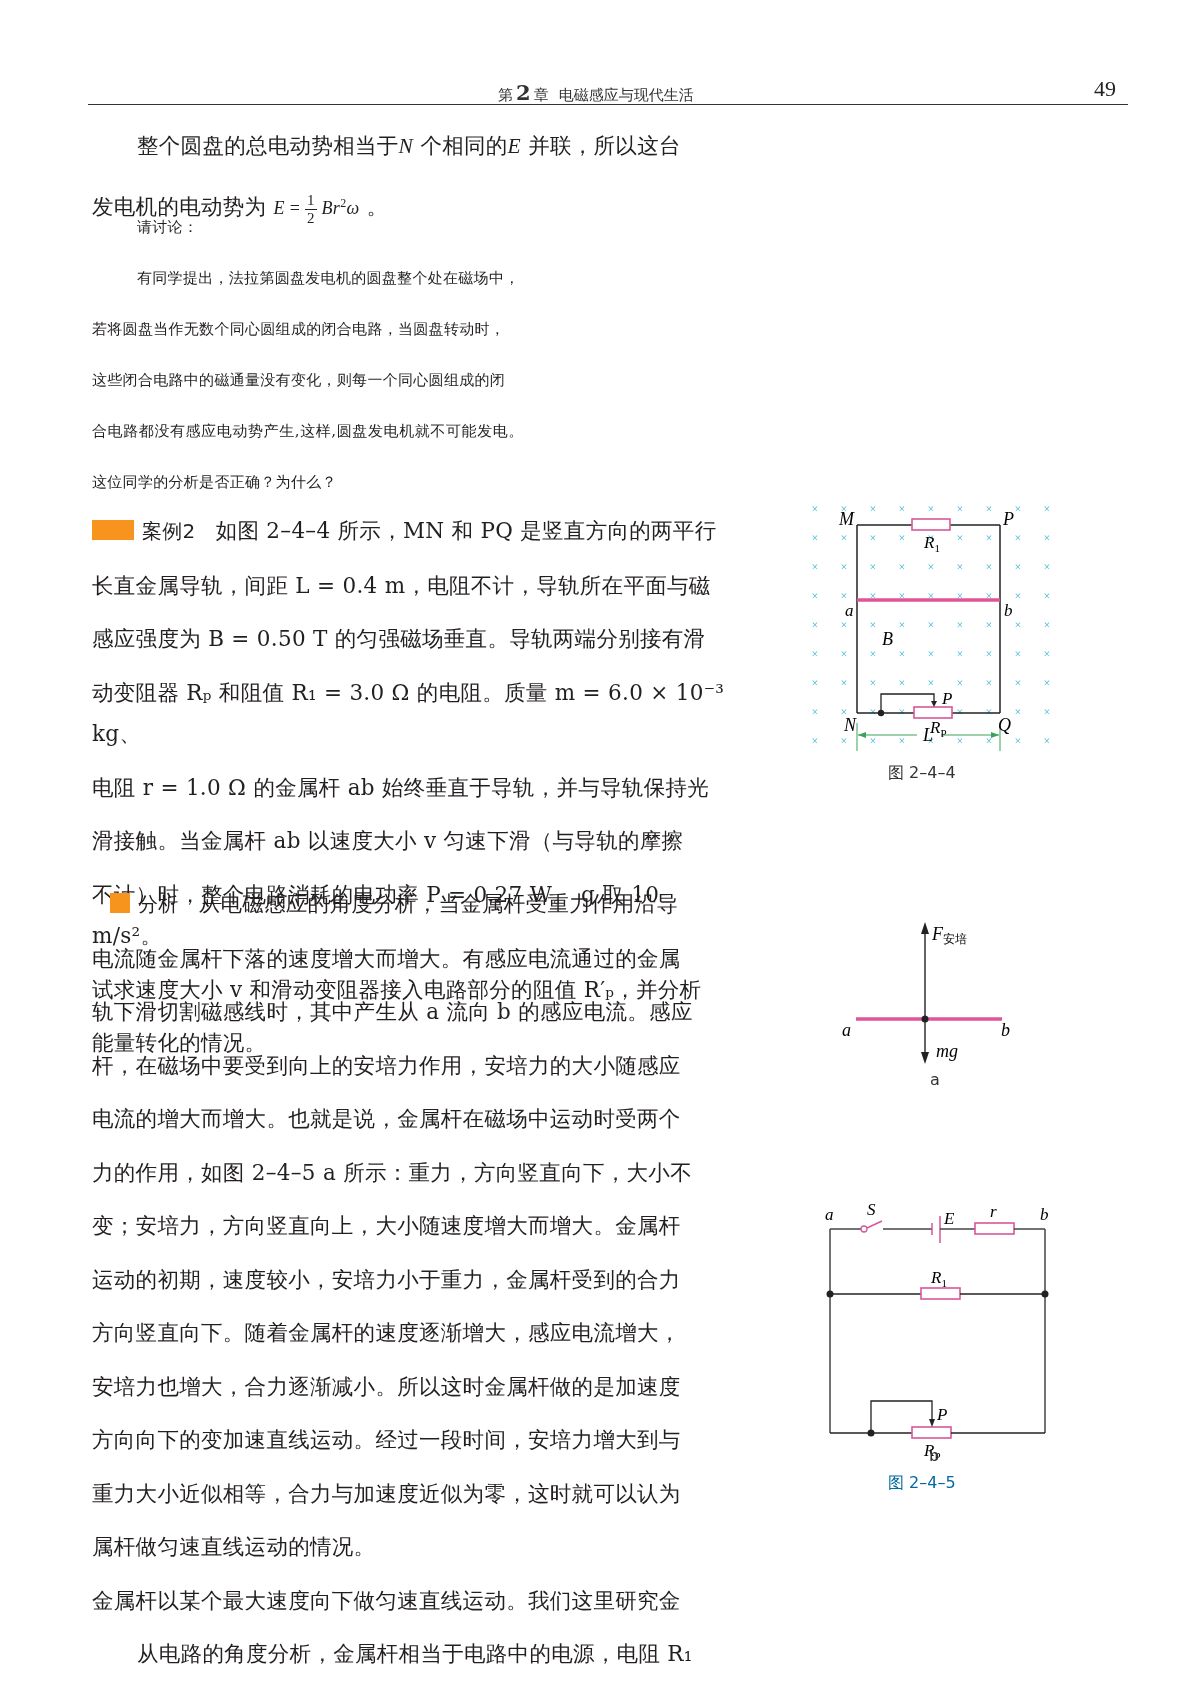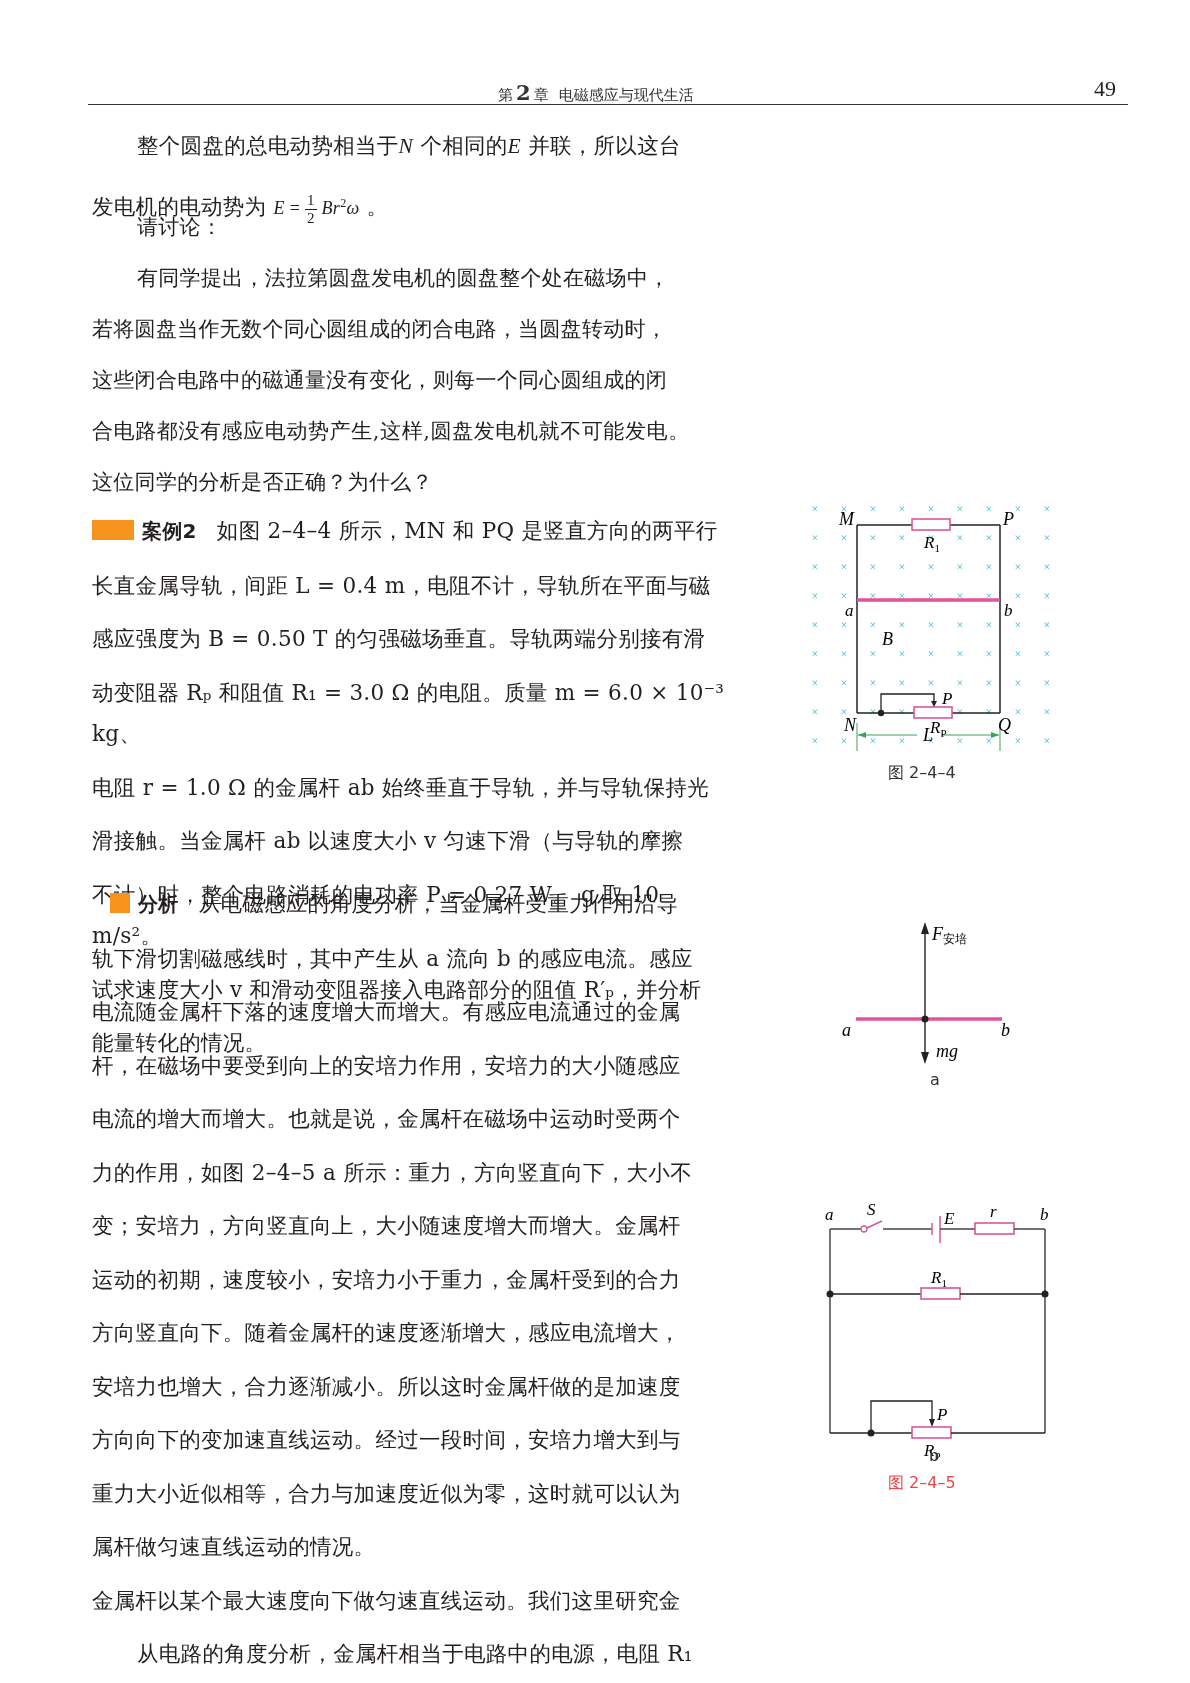"请讨论：" .kai { font-size: 21px -> 15px }
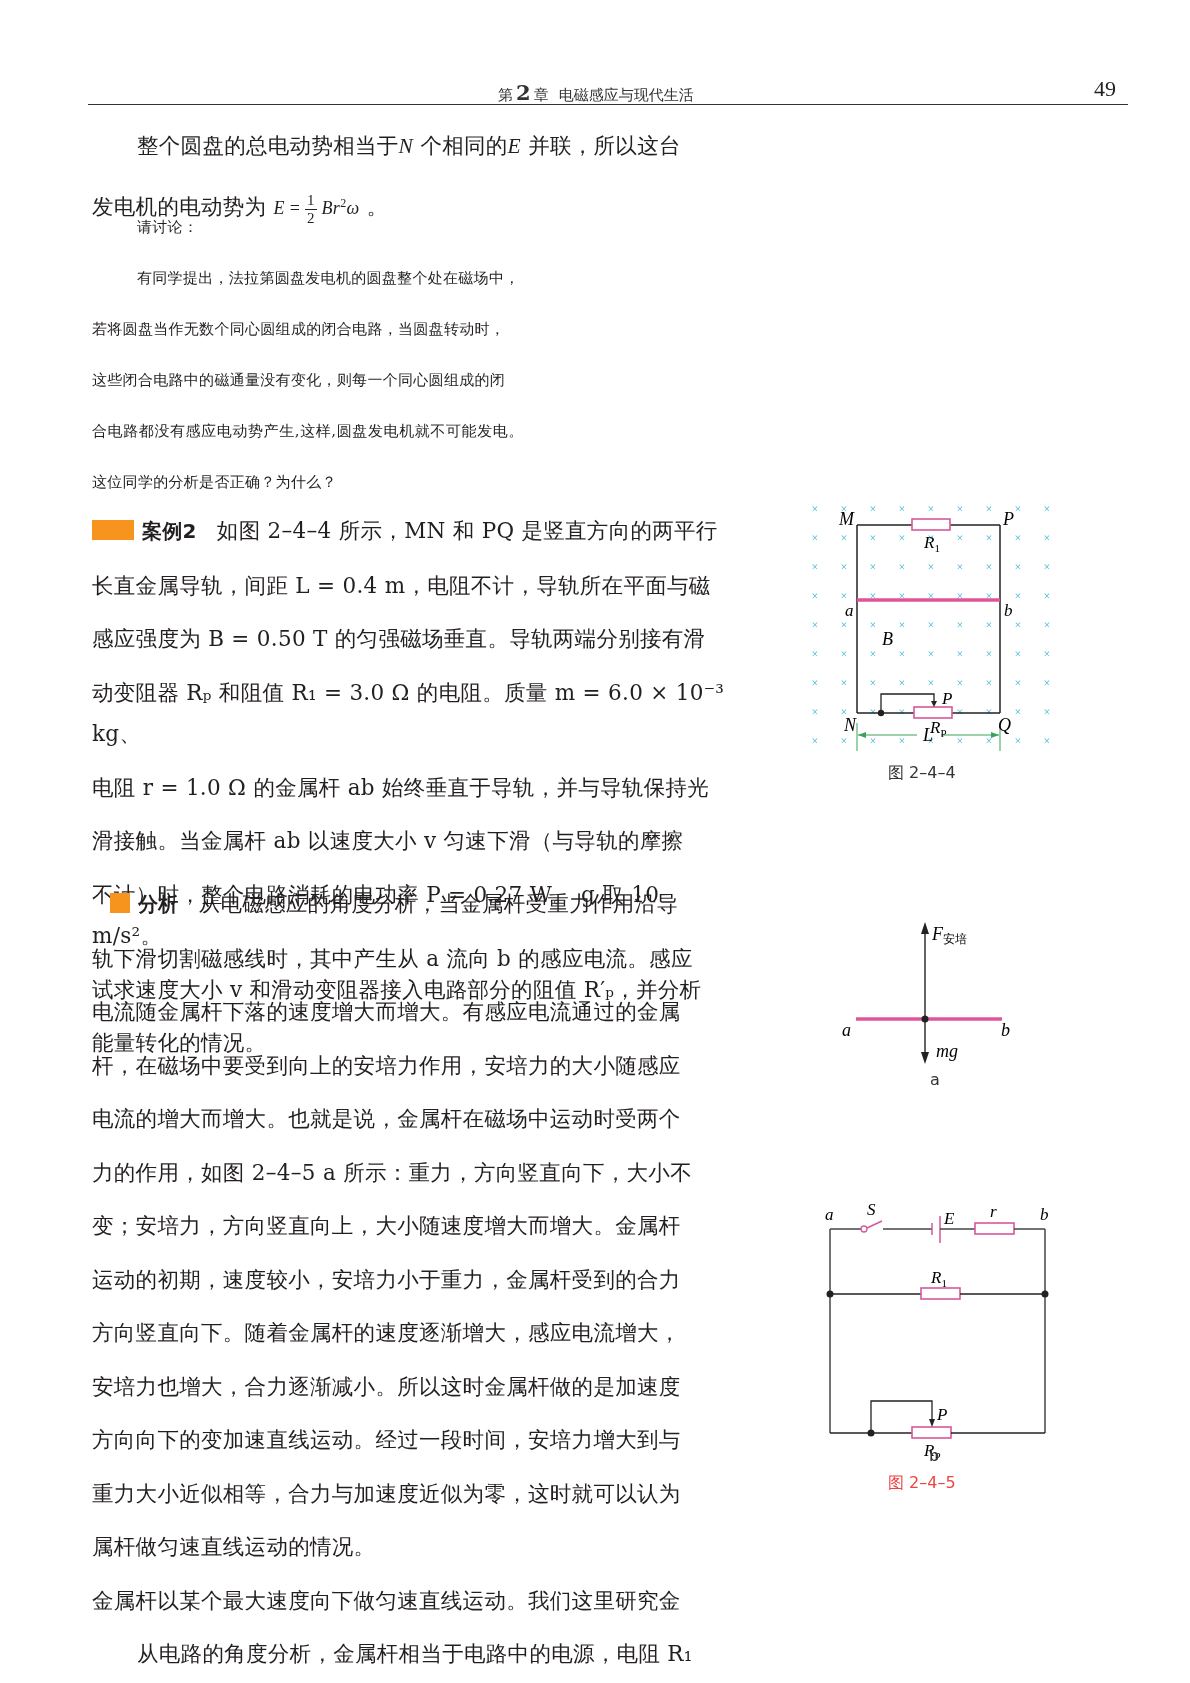"案例2" .lbl { font-weight: bold -> normal }
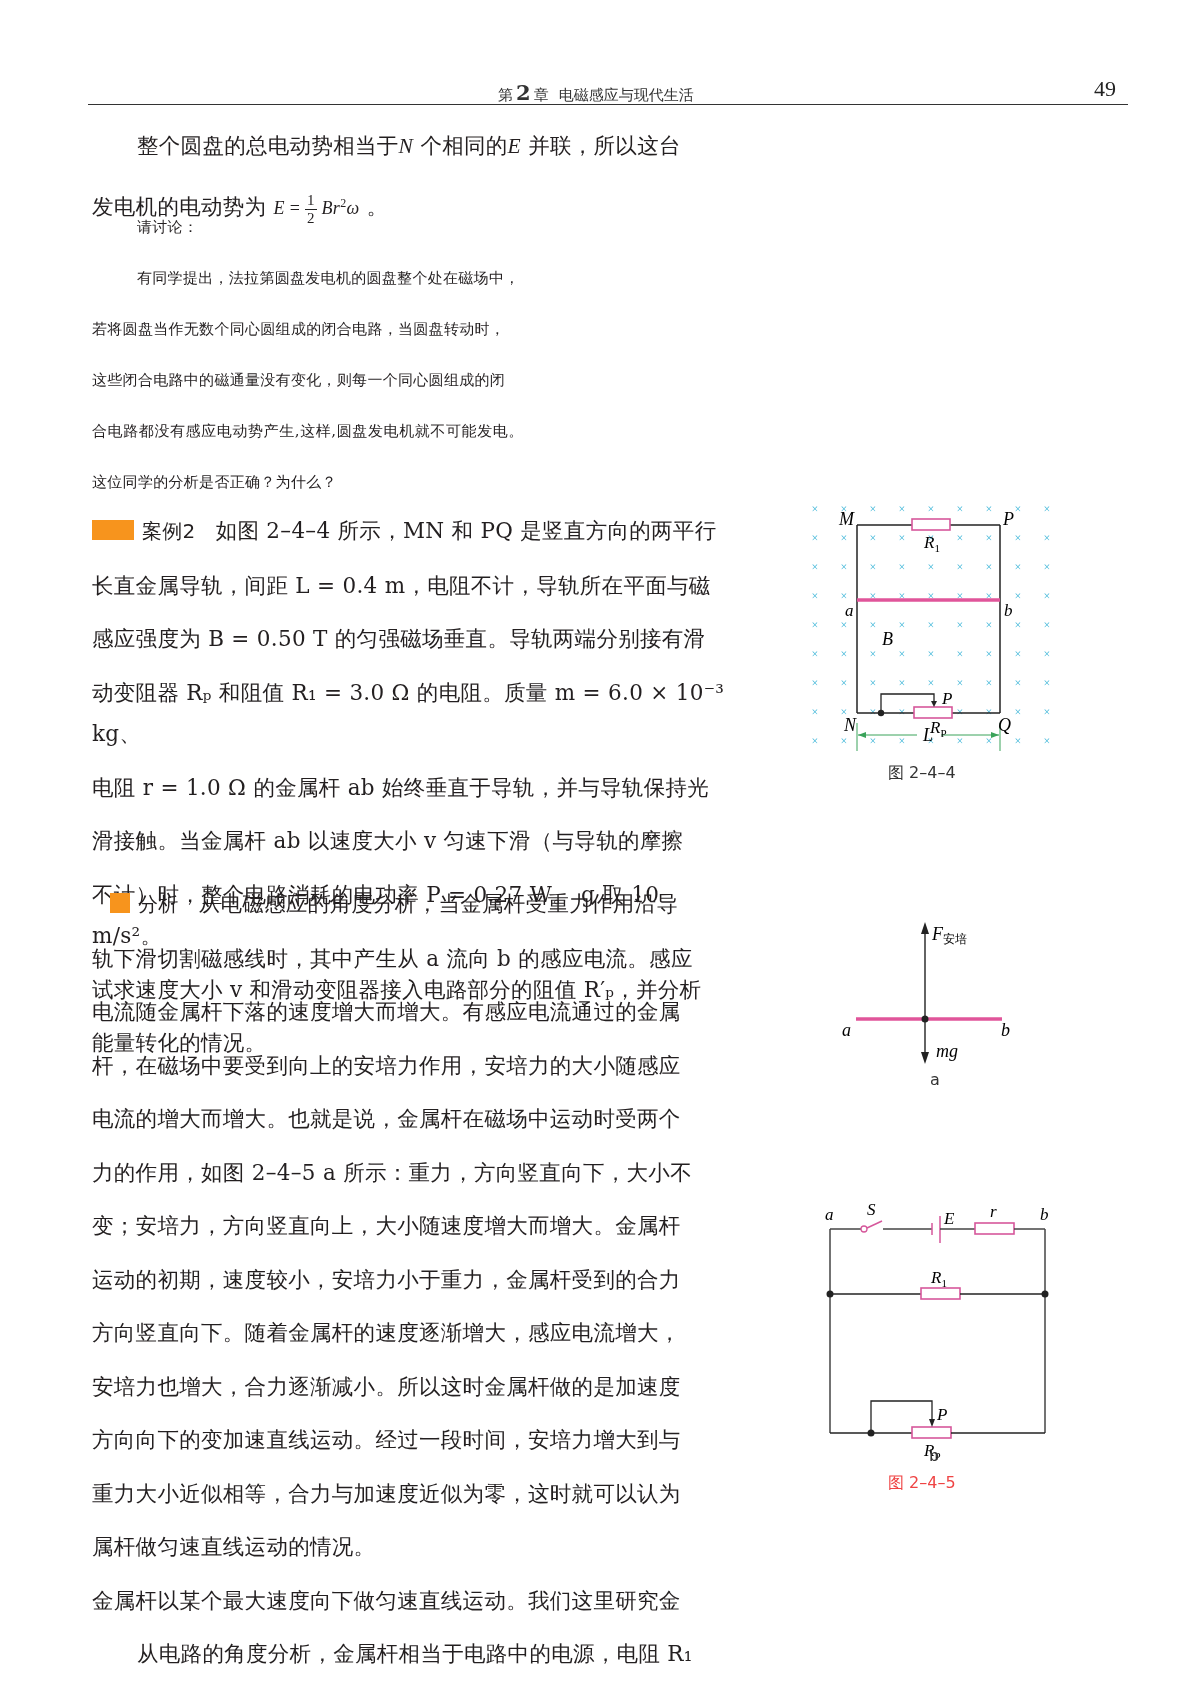"轨下滑切割磁感线时，其中产生从 a 流向 b 的感应电流。感应" p { order: before "电流随金属杆下落的速度增大而增大。有感应电流通过的金属" -> after "电流随金属杆下落的速度增大而增大。有感应电流通过的金属" }
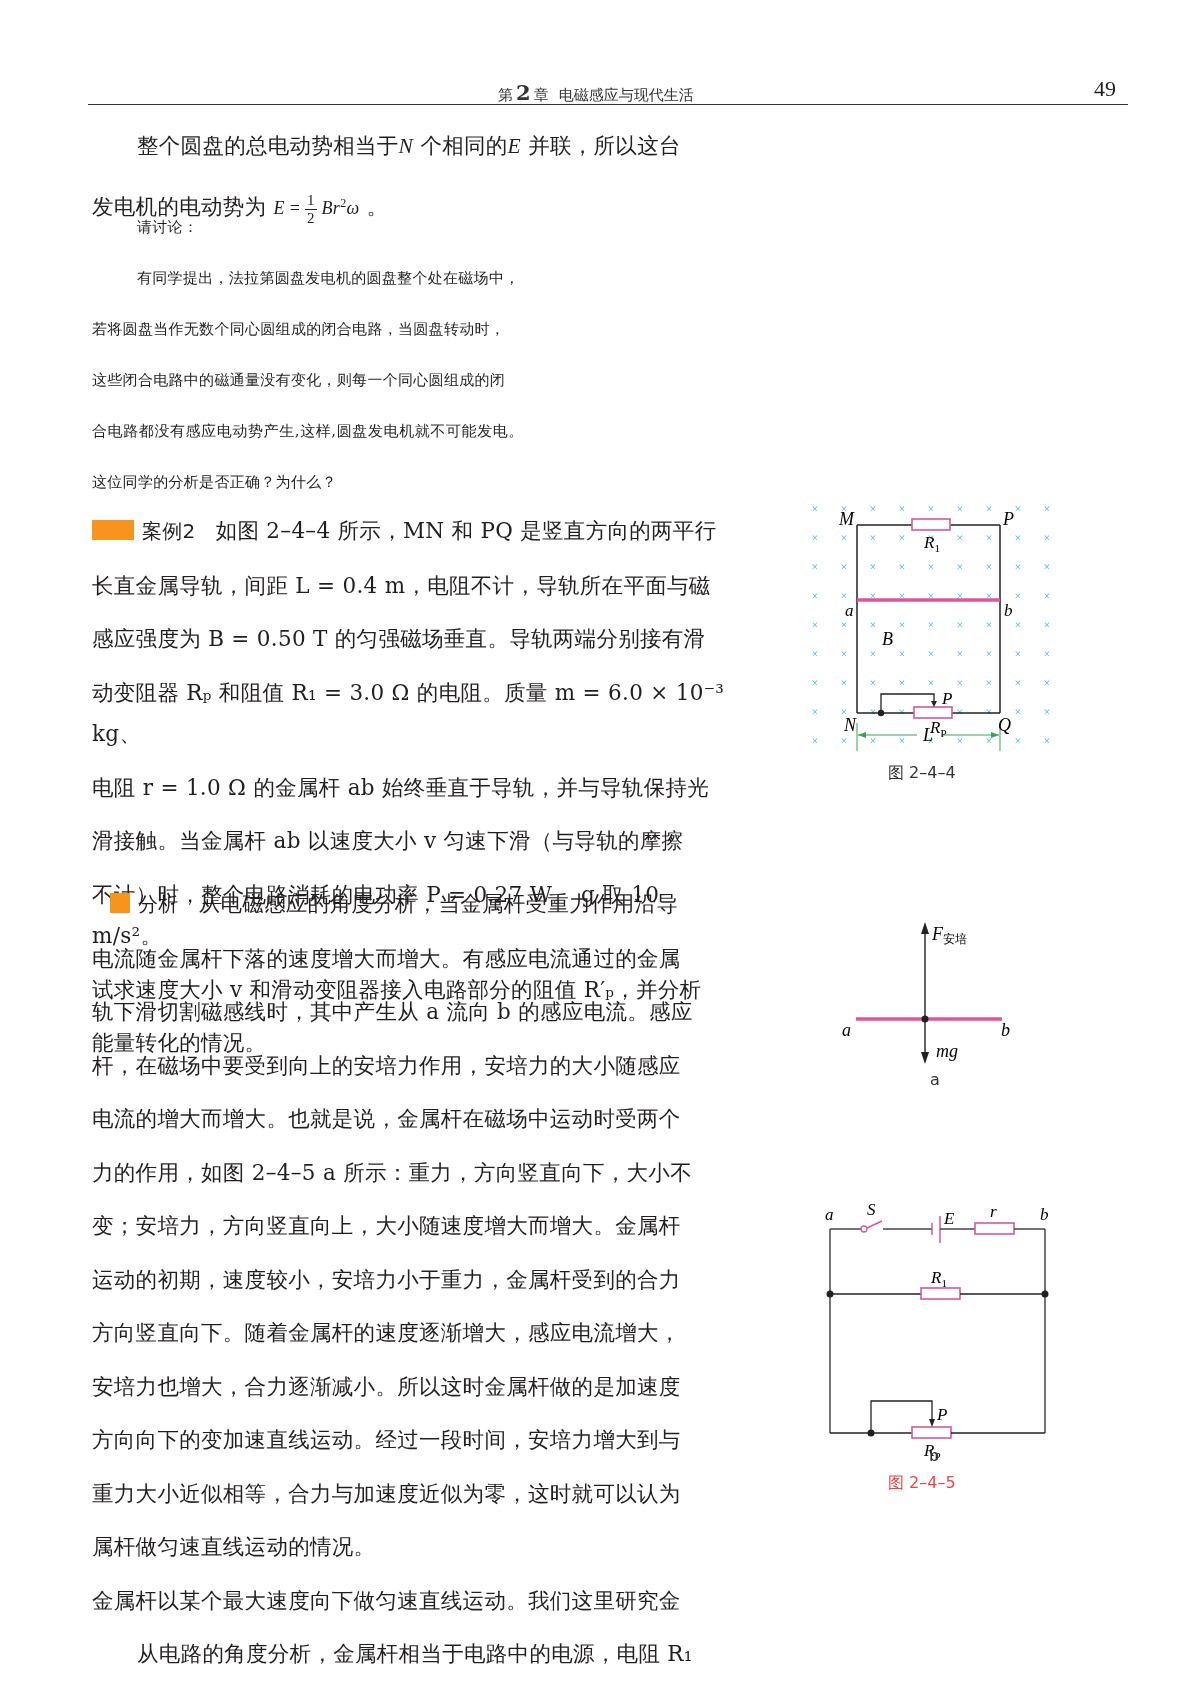"图 2–4–5" div { color: #ef4444 -> #0369a1 }
